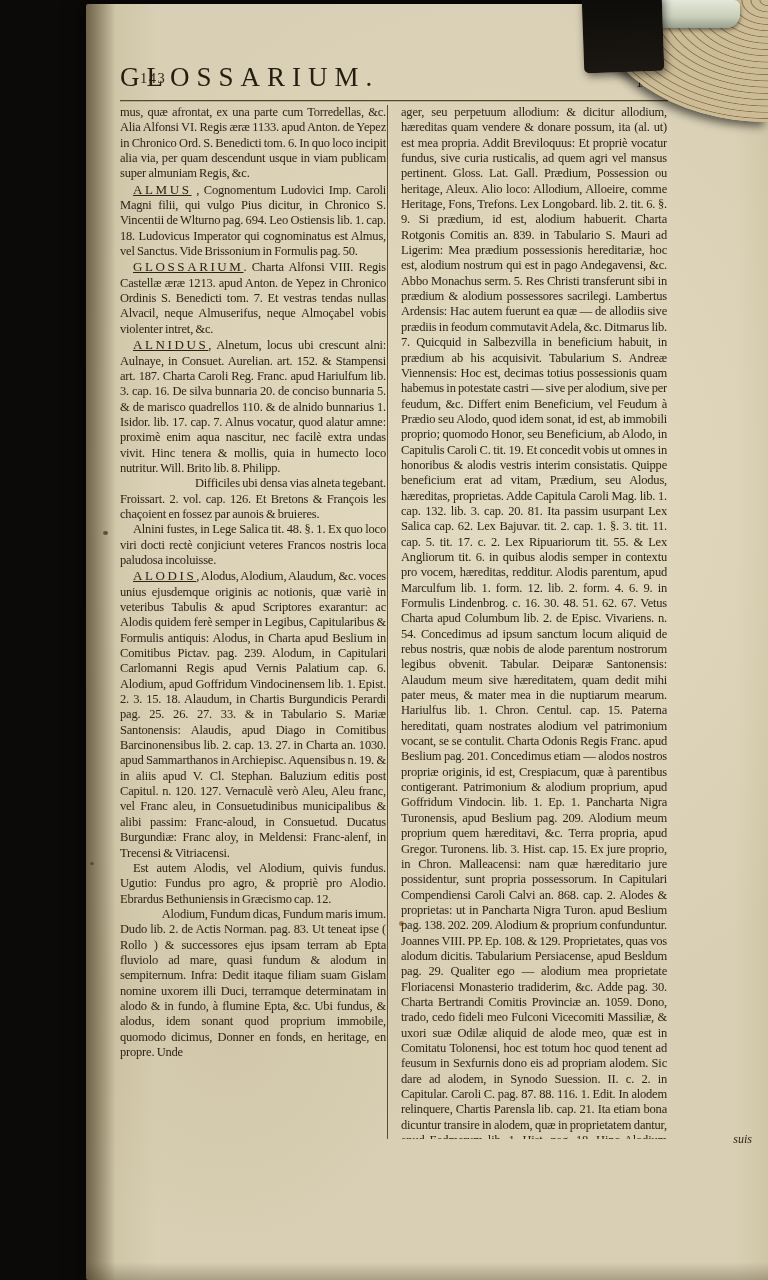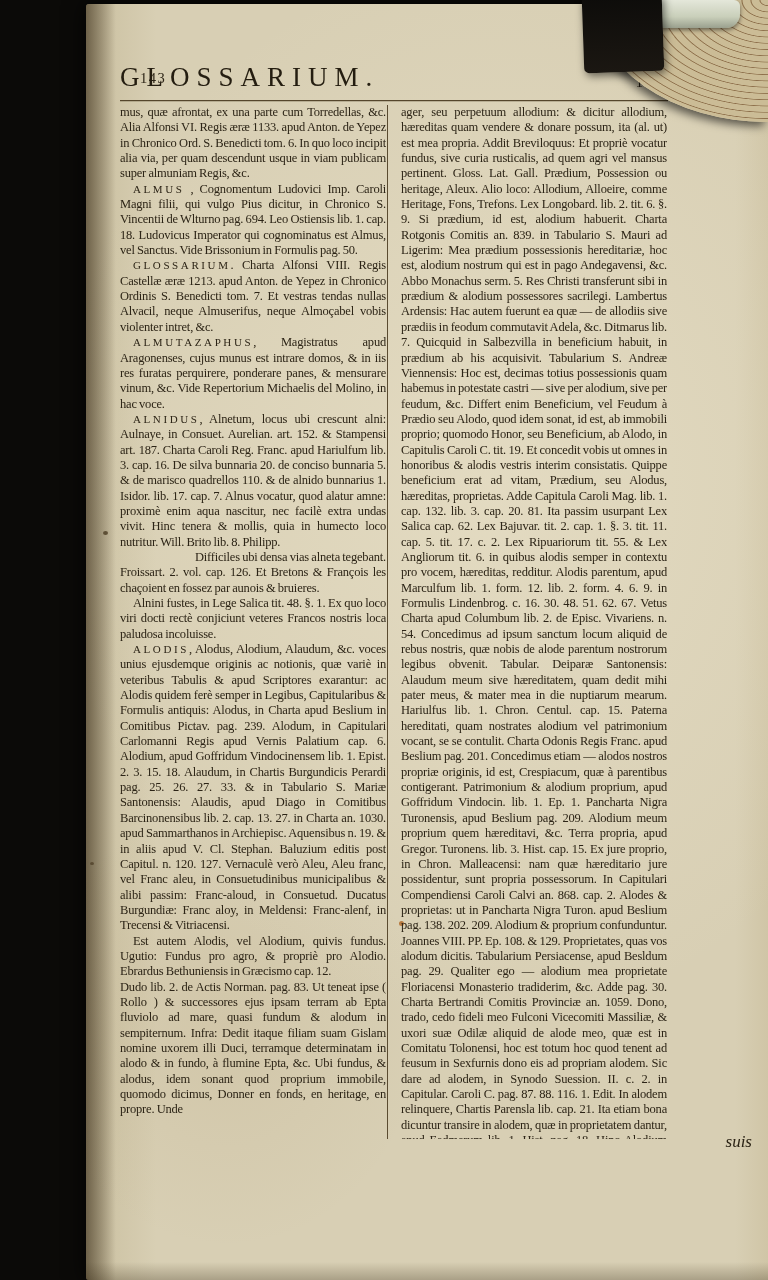"ALMUS" .hw { font-size: 11px -> 13px; text-decoration: none -> underline }
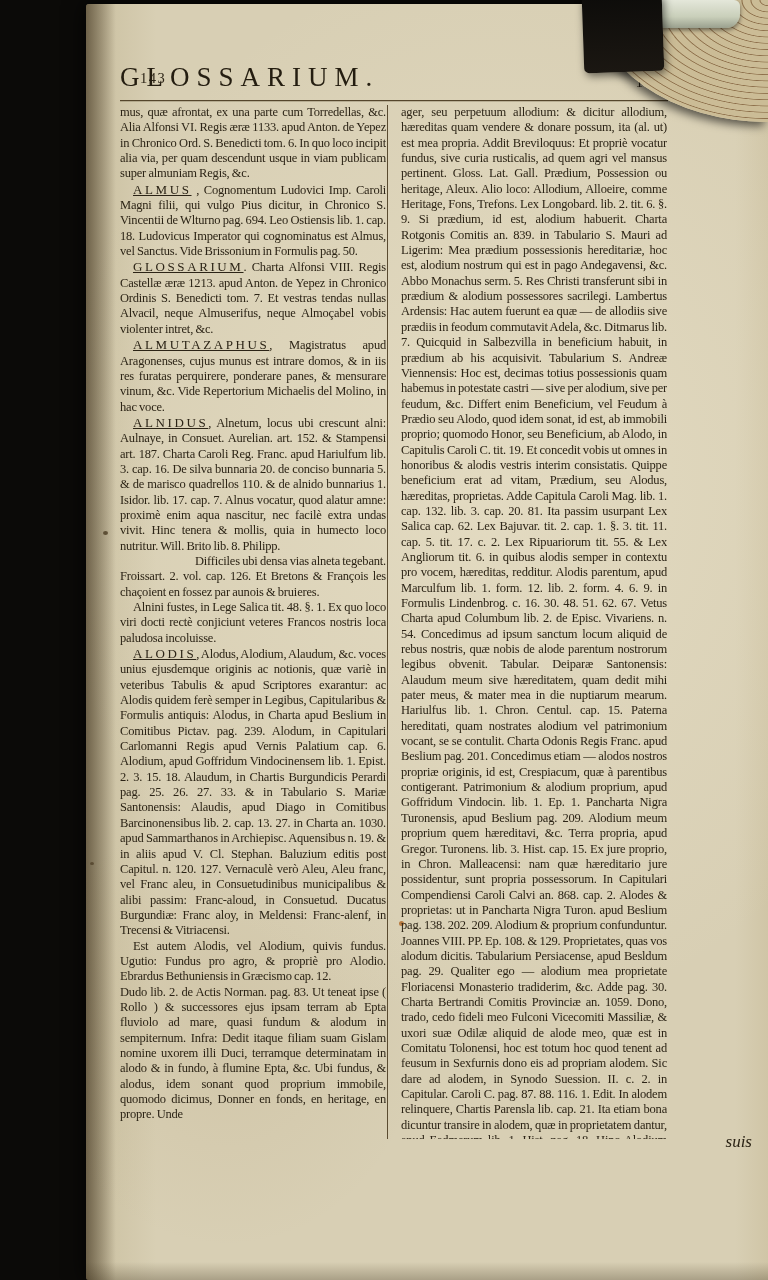"ALMUTAZAPHUS, Magistratus apud" p.ind { html: <p><span>ALMUTAZAPHUS</span><span>, Magistratus apud Aragonenses, cujus munus est intrare domos, &amp; in iis res furatas perquirere, ponderare panes, &amp; mensurare vinum, &amp;c. Vide Repertorium Michaelis del Molino, in hac voce.</span></p> -> none }
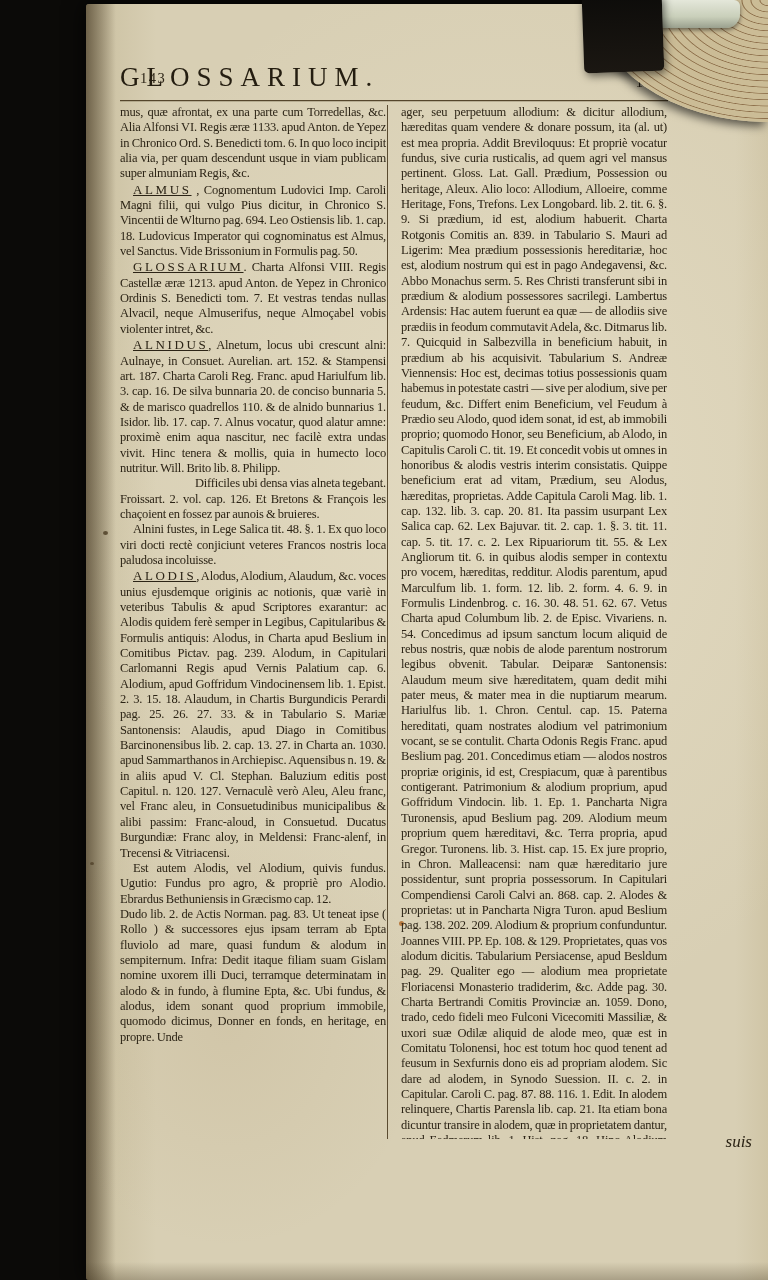"Alodium, Fundum dicas, Fundum maris" p.verse { html: none -> <p>Alodium, Fundum dicas, Fundum maris imum.</p> }
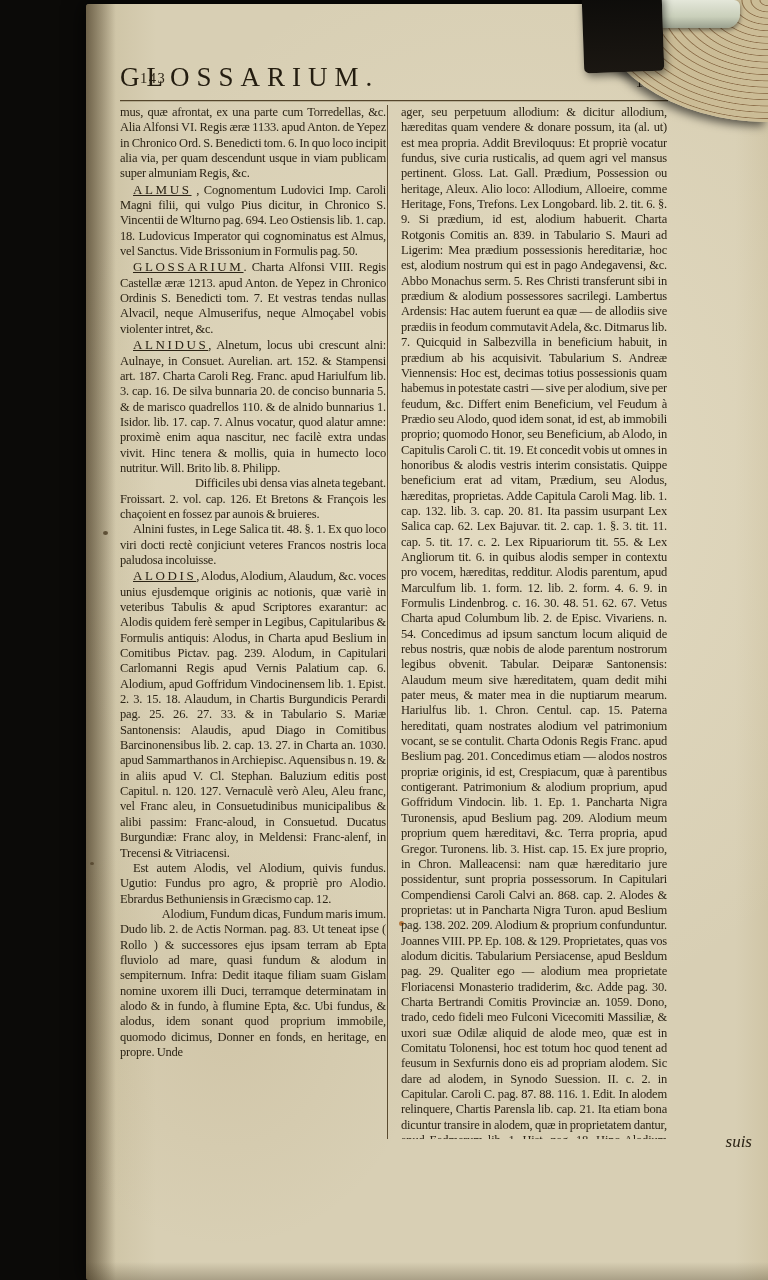"suis" .catchword { font-size: 17px -> 12px }
